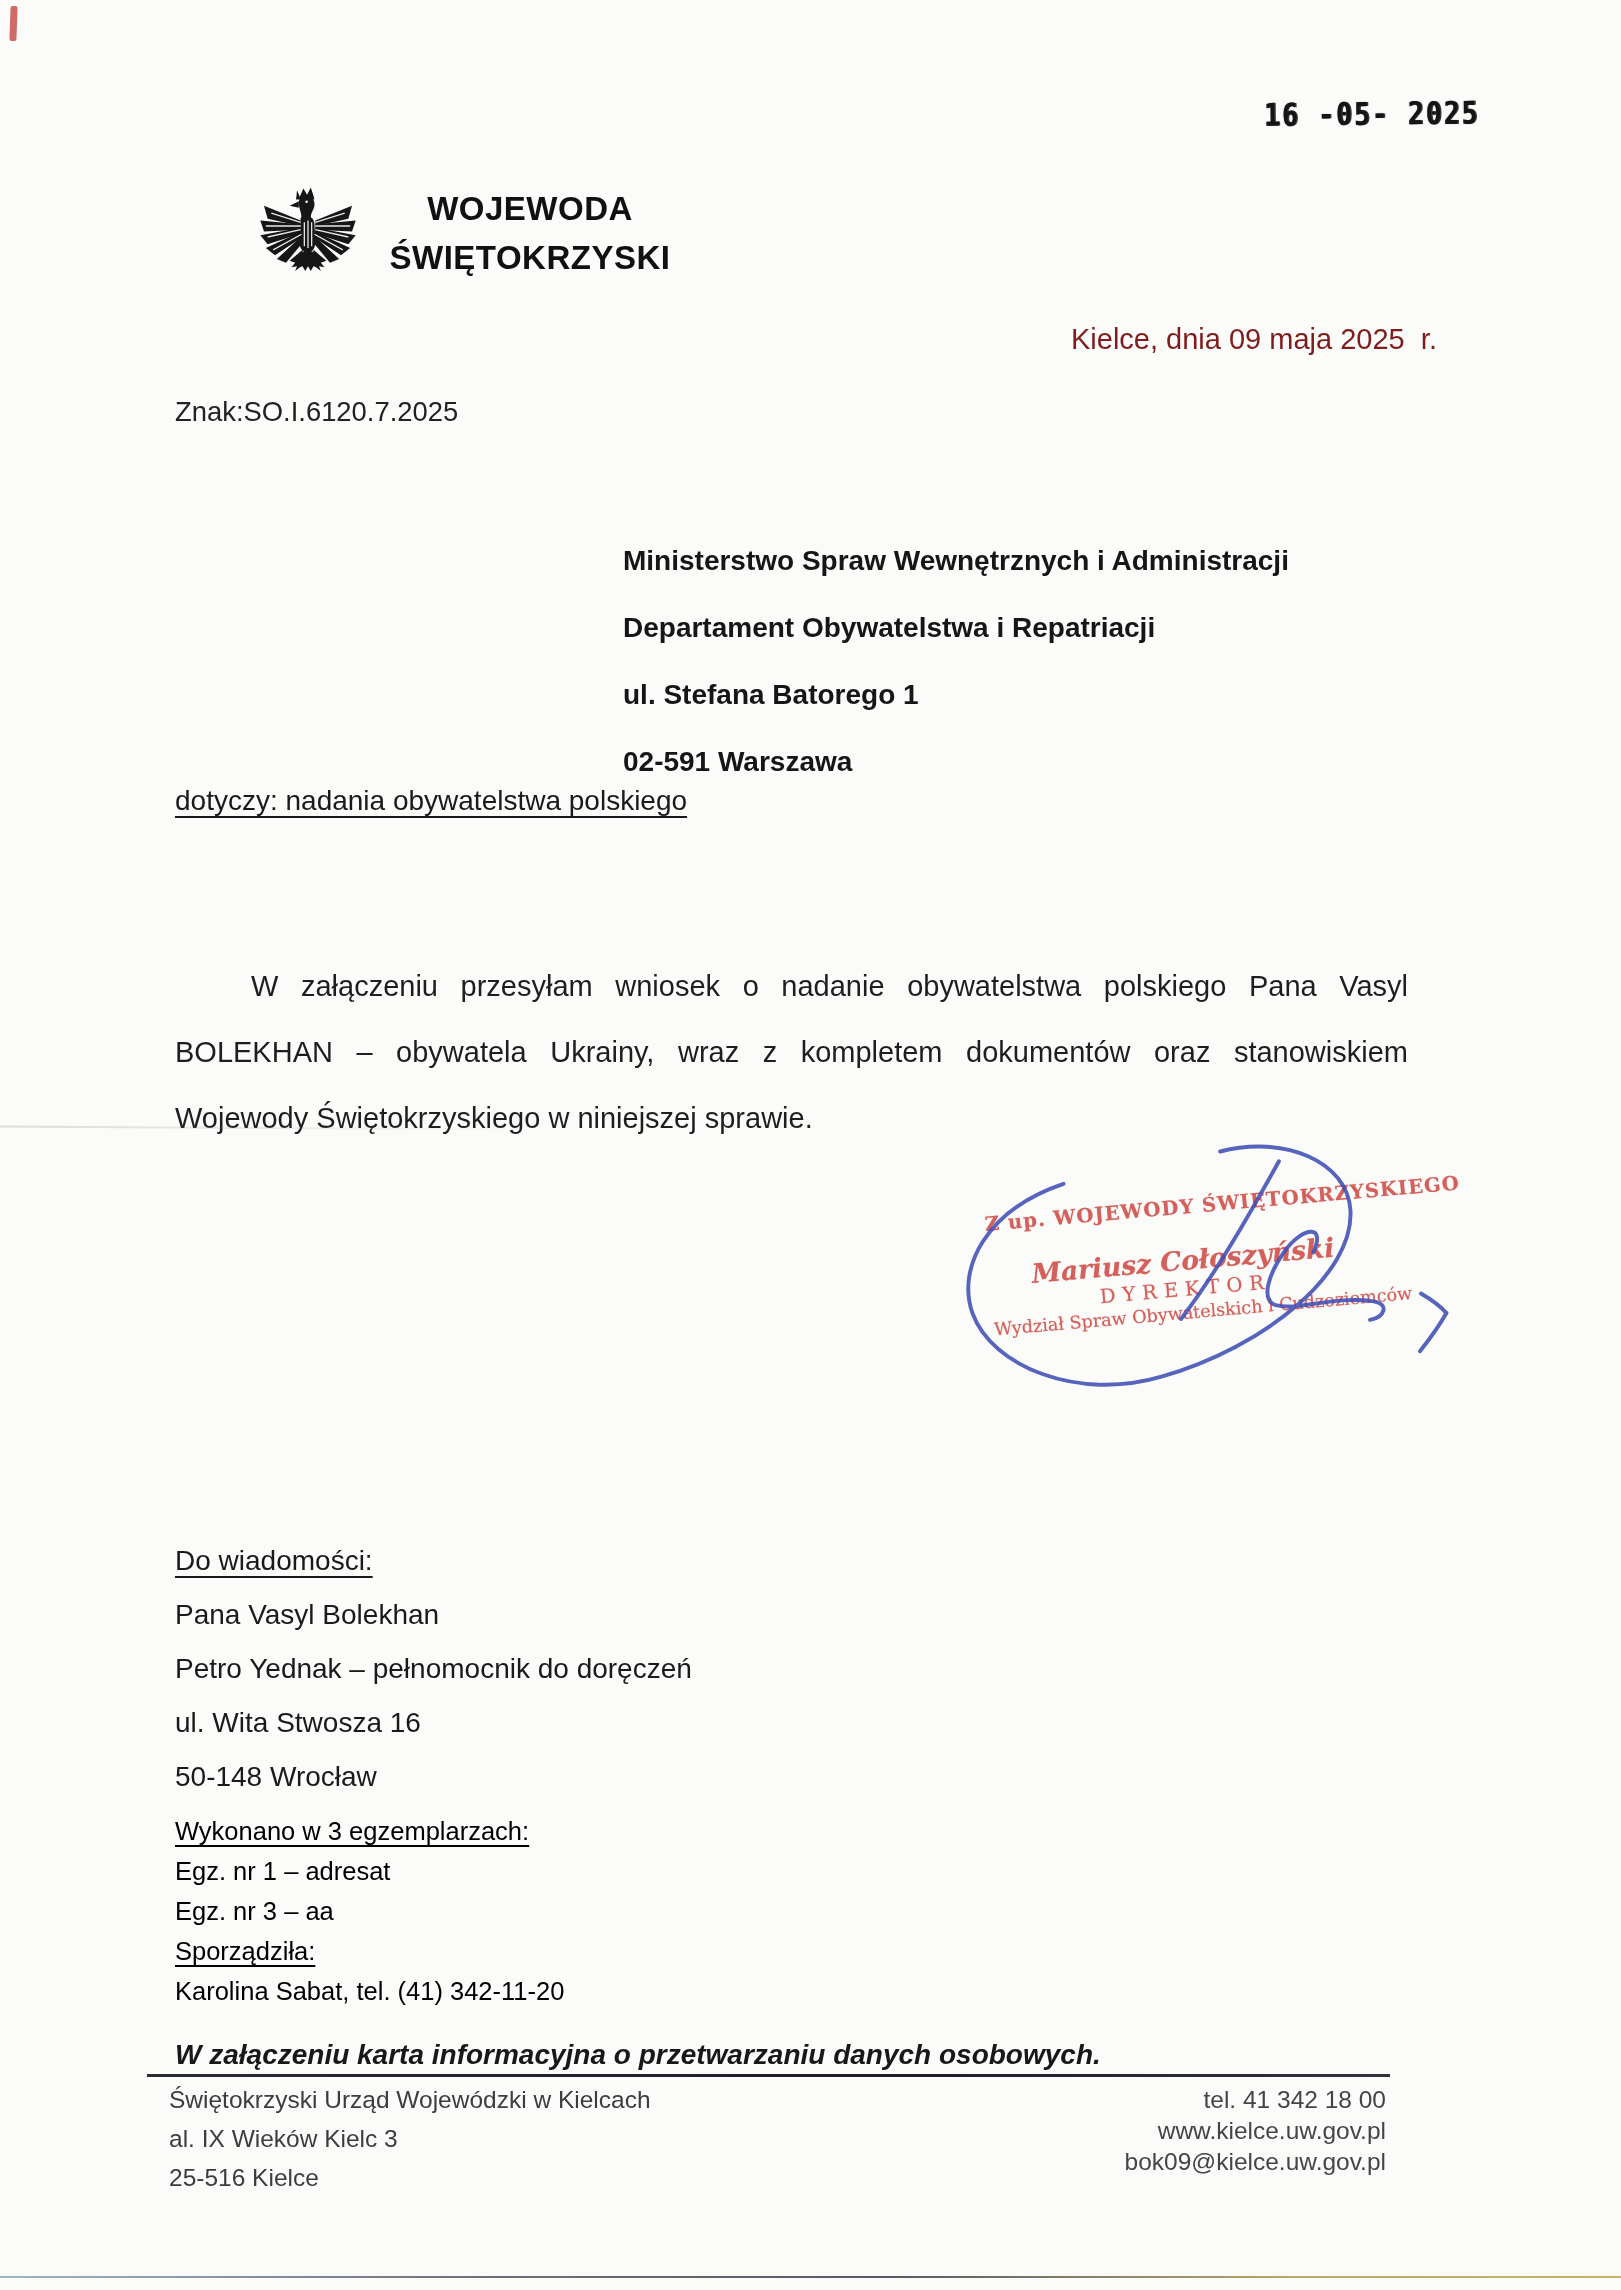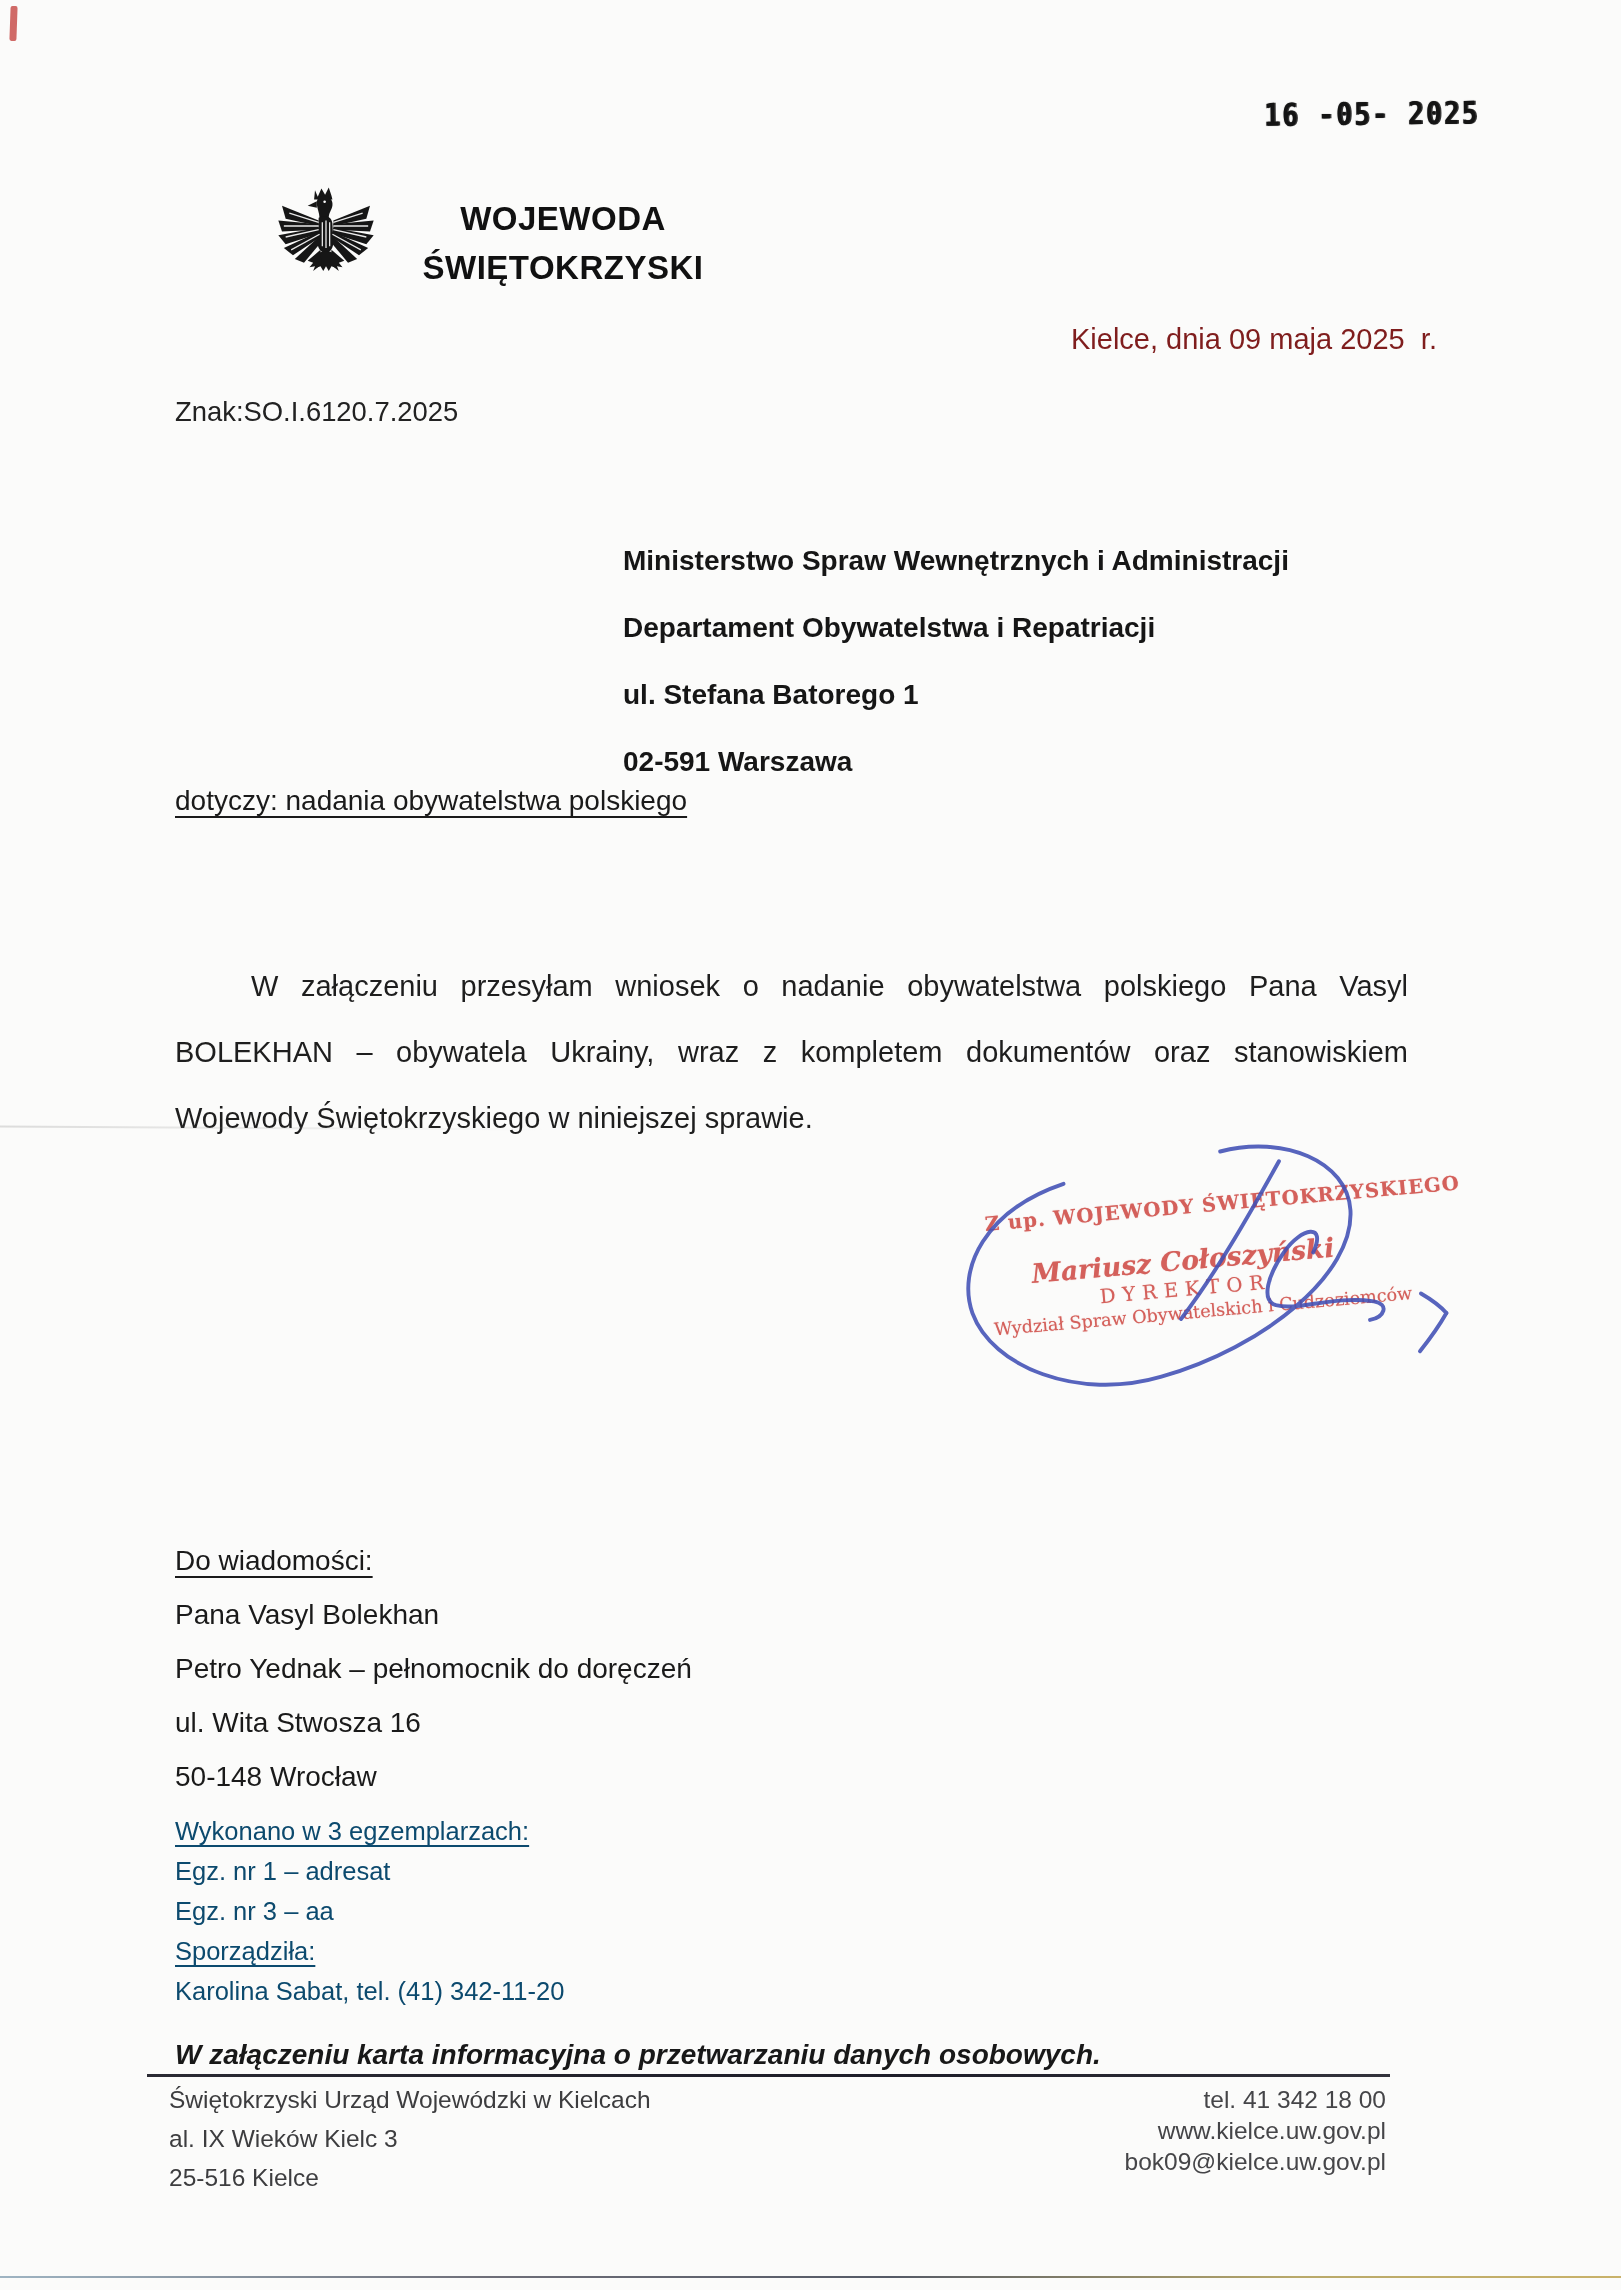"WOJEWODA" .header { align-items: flex-end -> flex-start; gap: 35px -> 20px; left: 271px -> 253px }
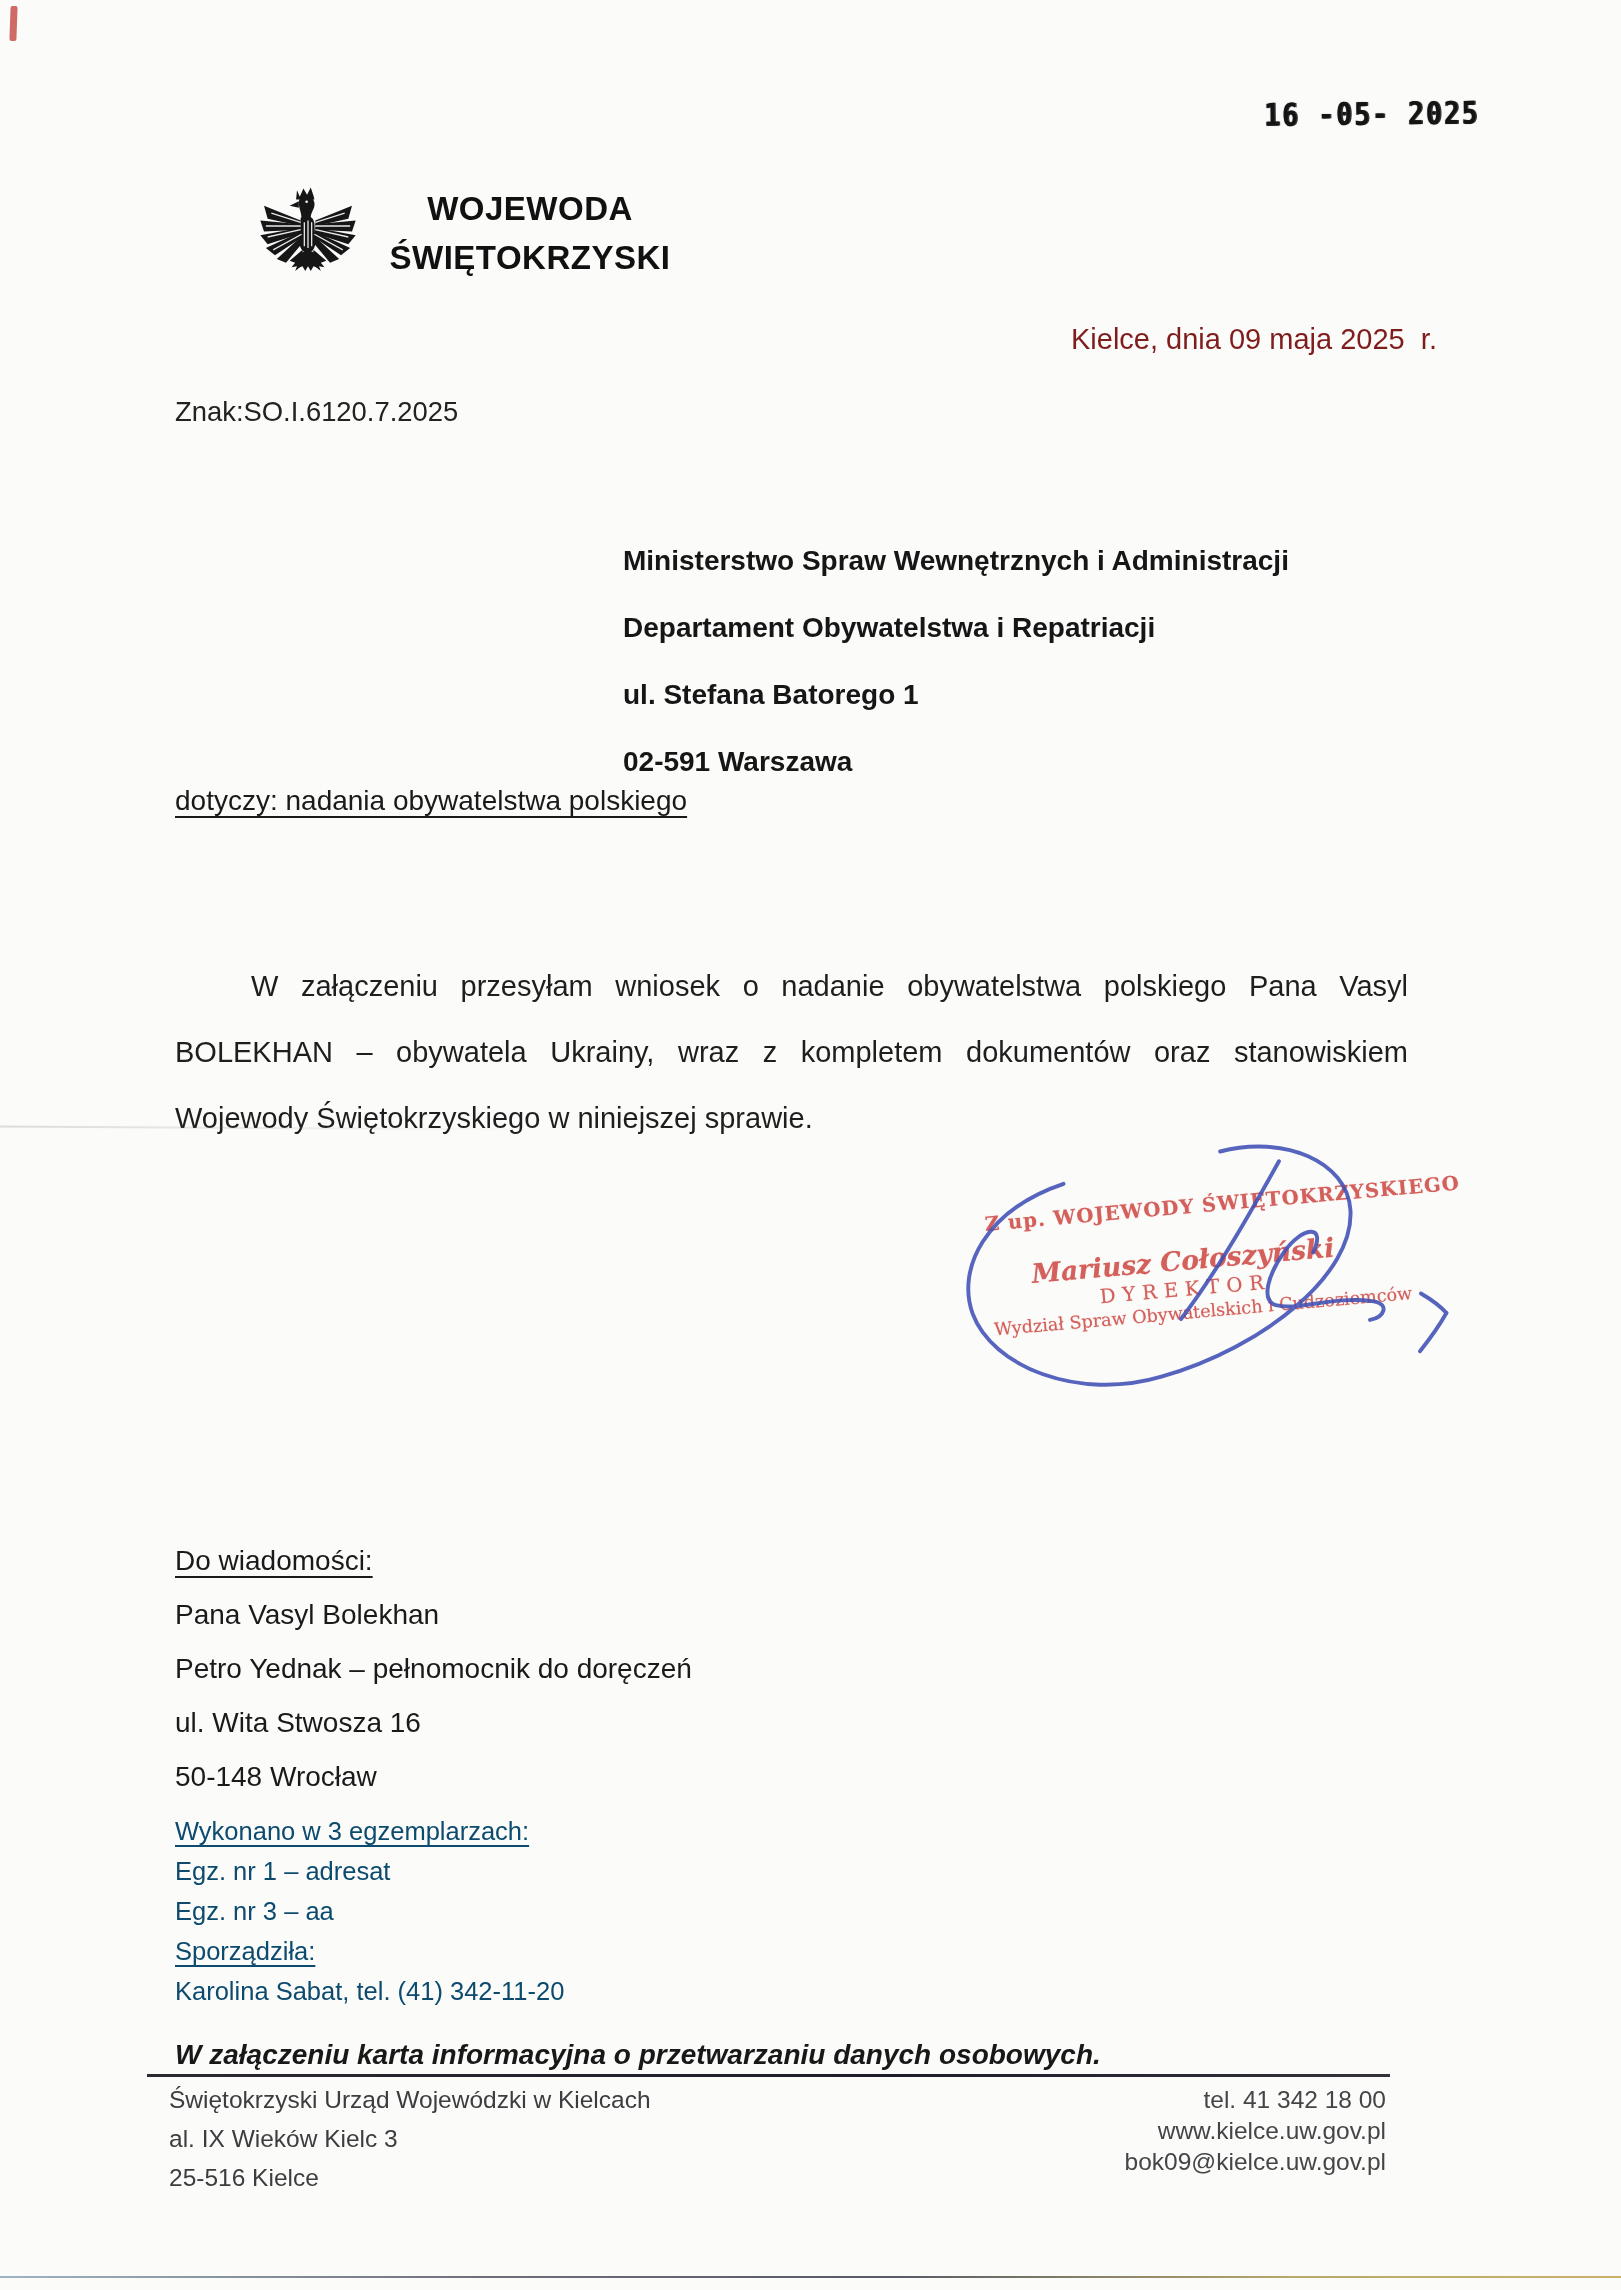"Wykonano w 3 egzemplarzach:" .copies { color: #0c4a6e -> #000000 }
